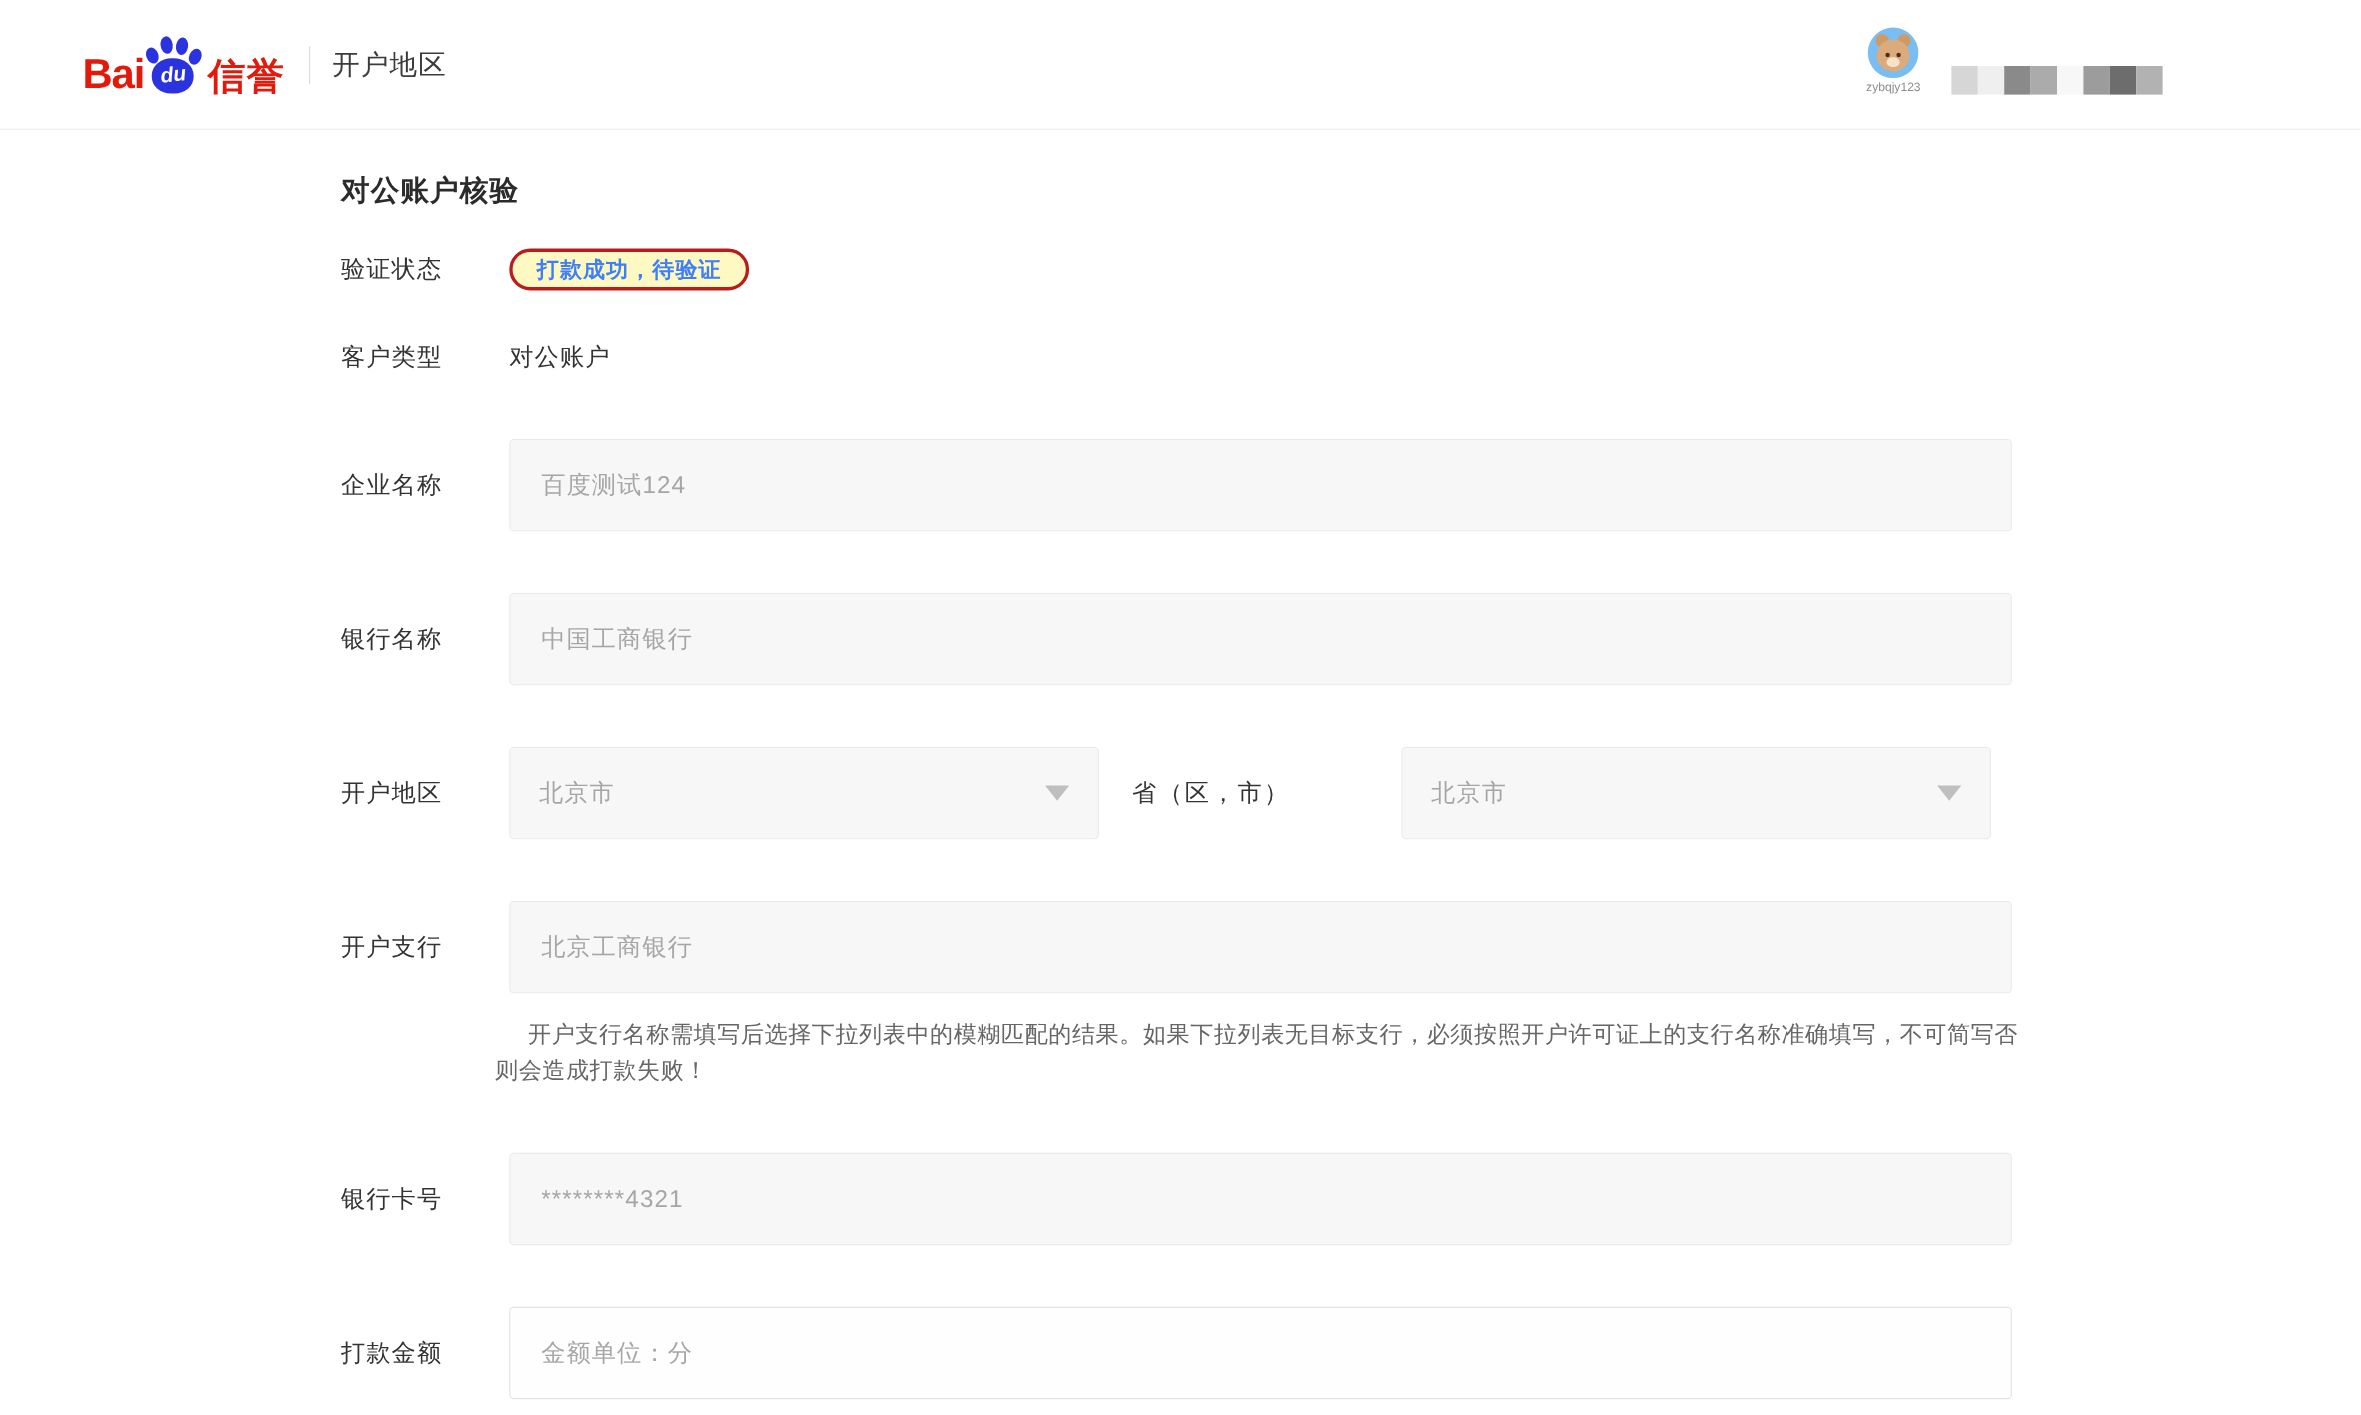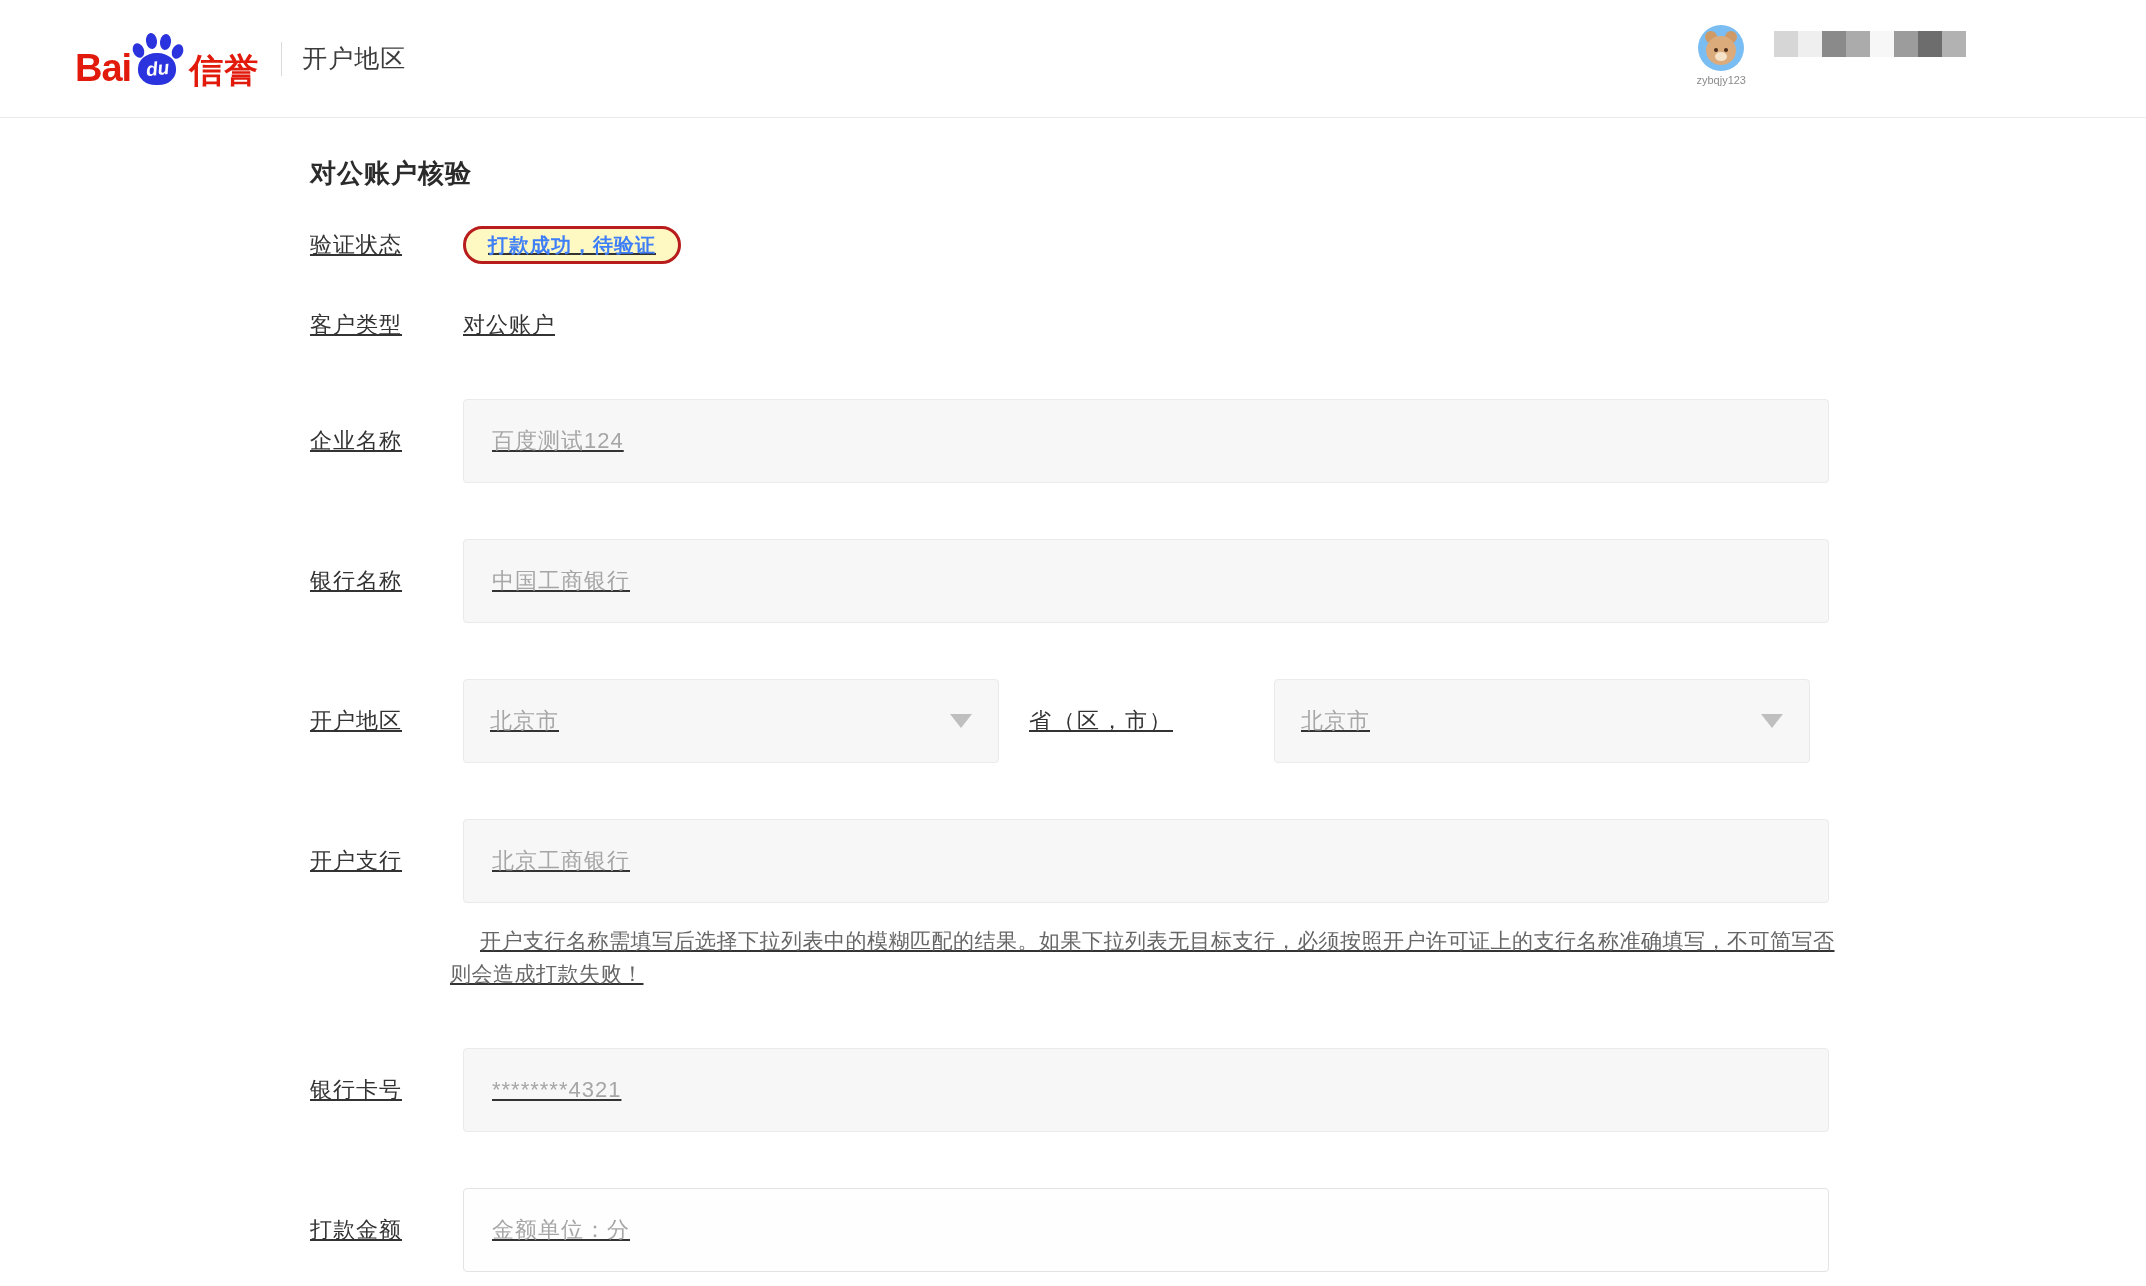"zybqjy123" .header-right { align-items: flex-start -> flex-end }
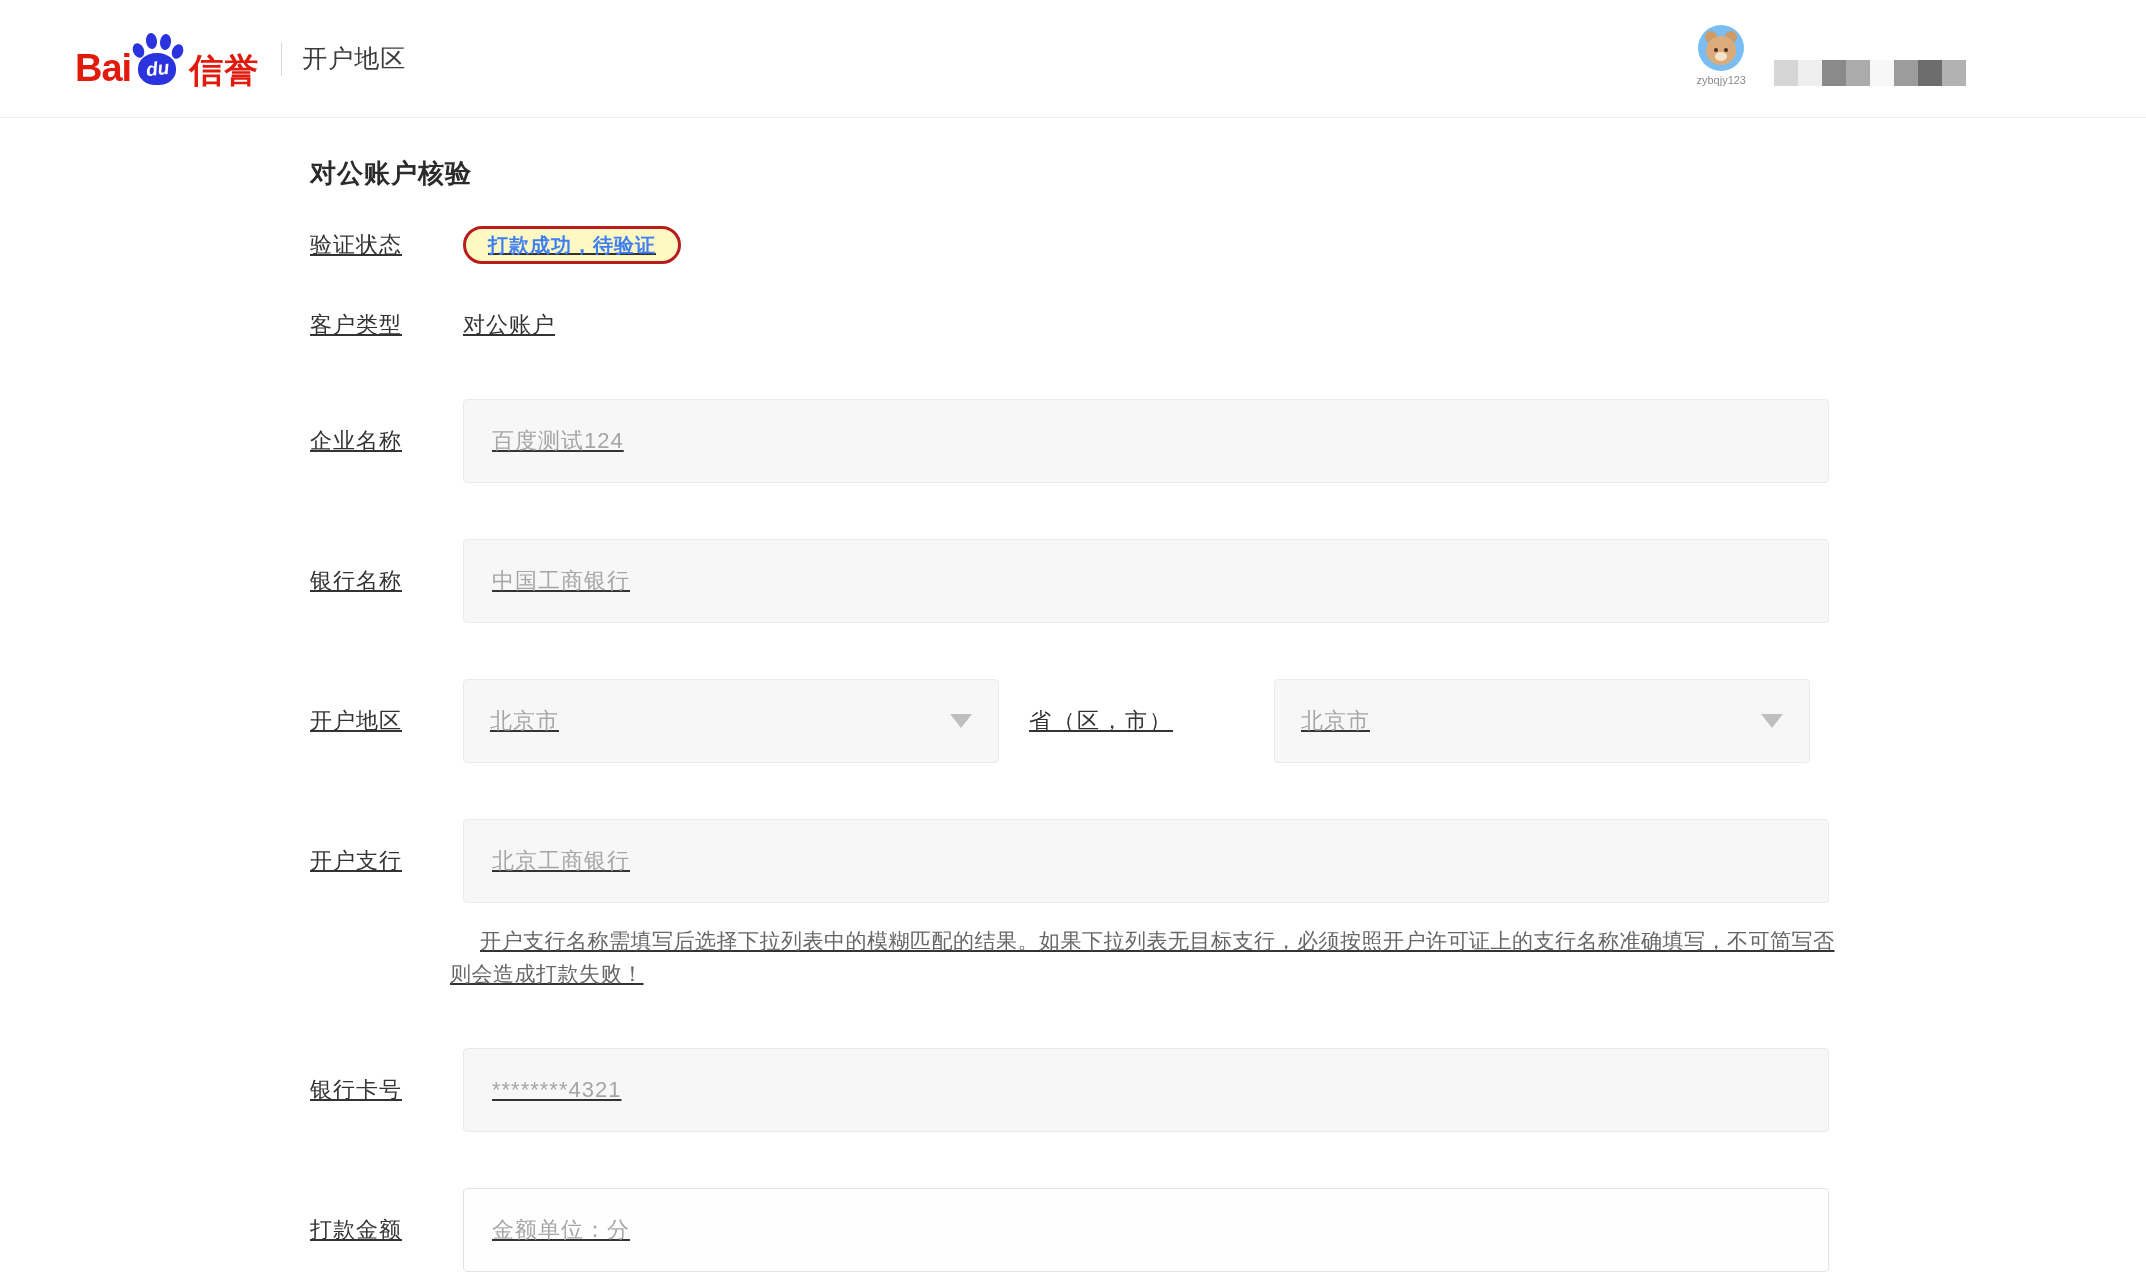"验证状态" .form { text-decoration: underline -> none }
